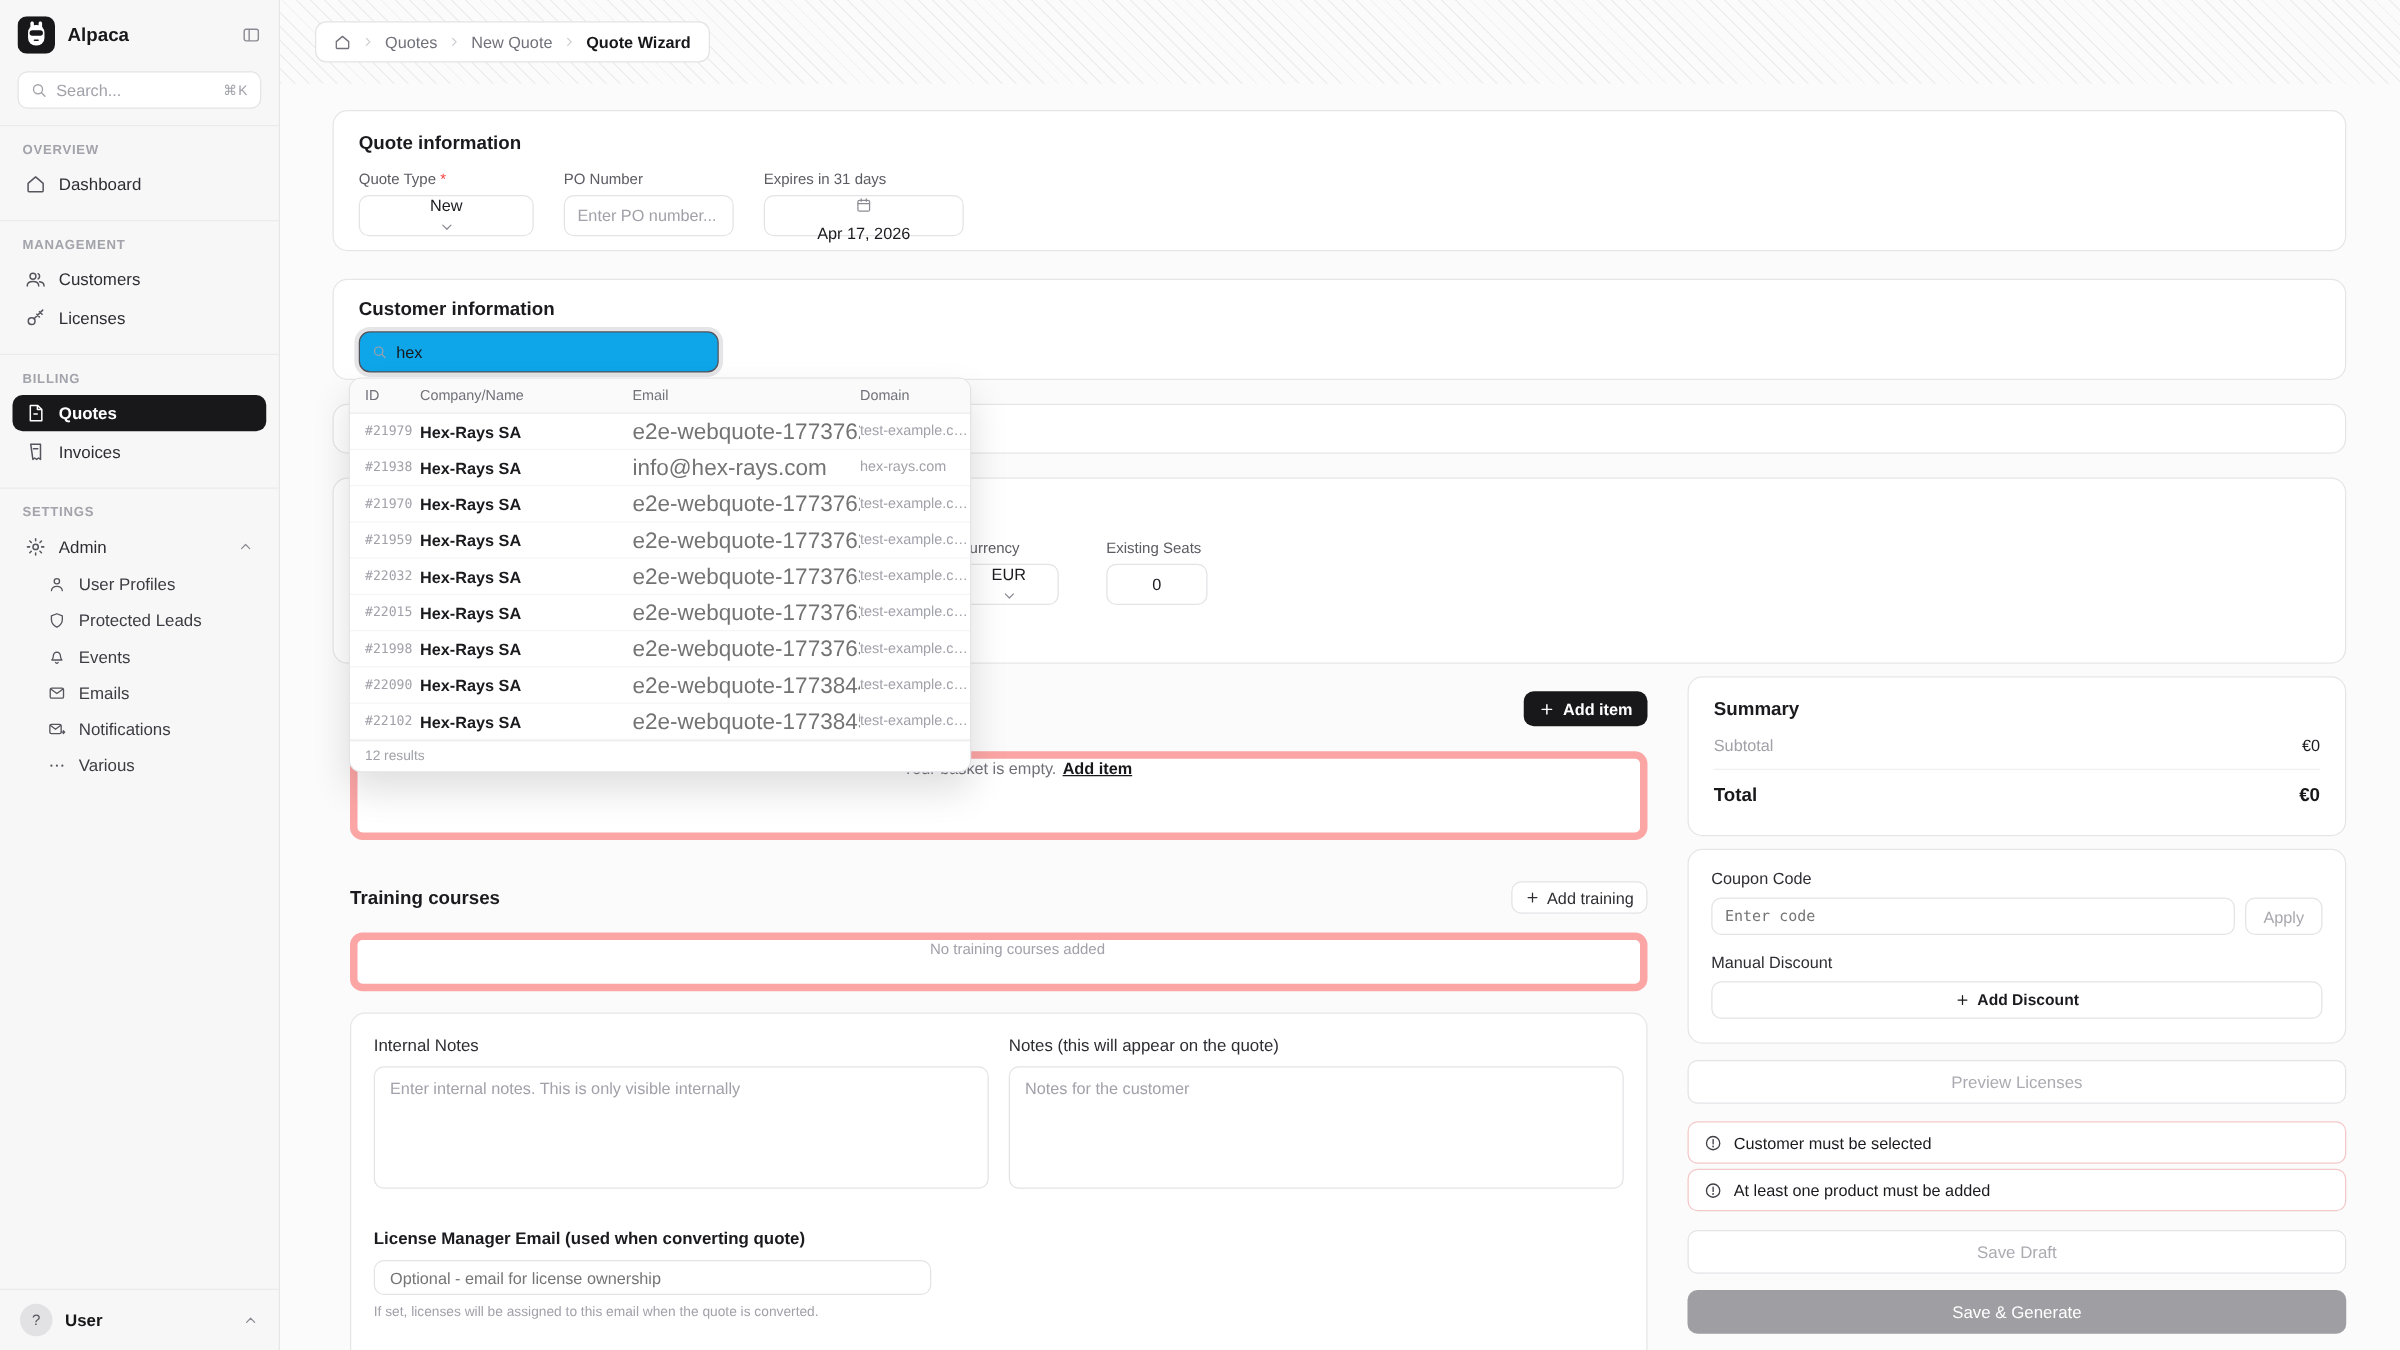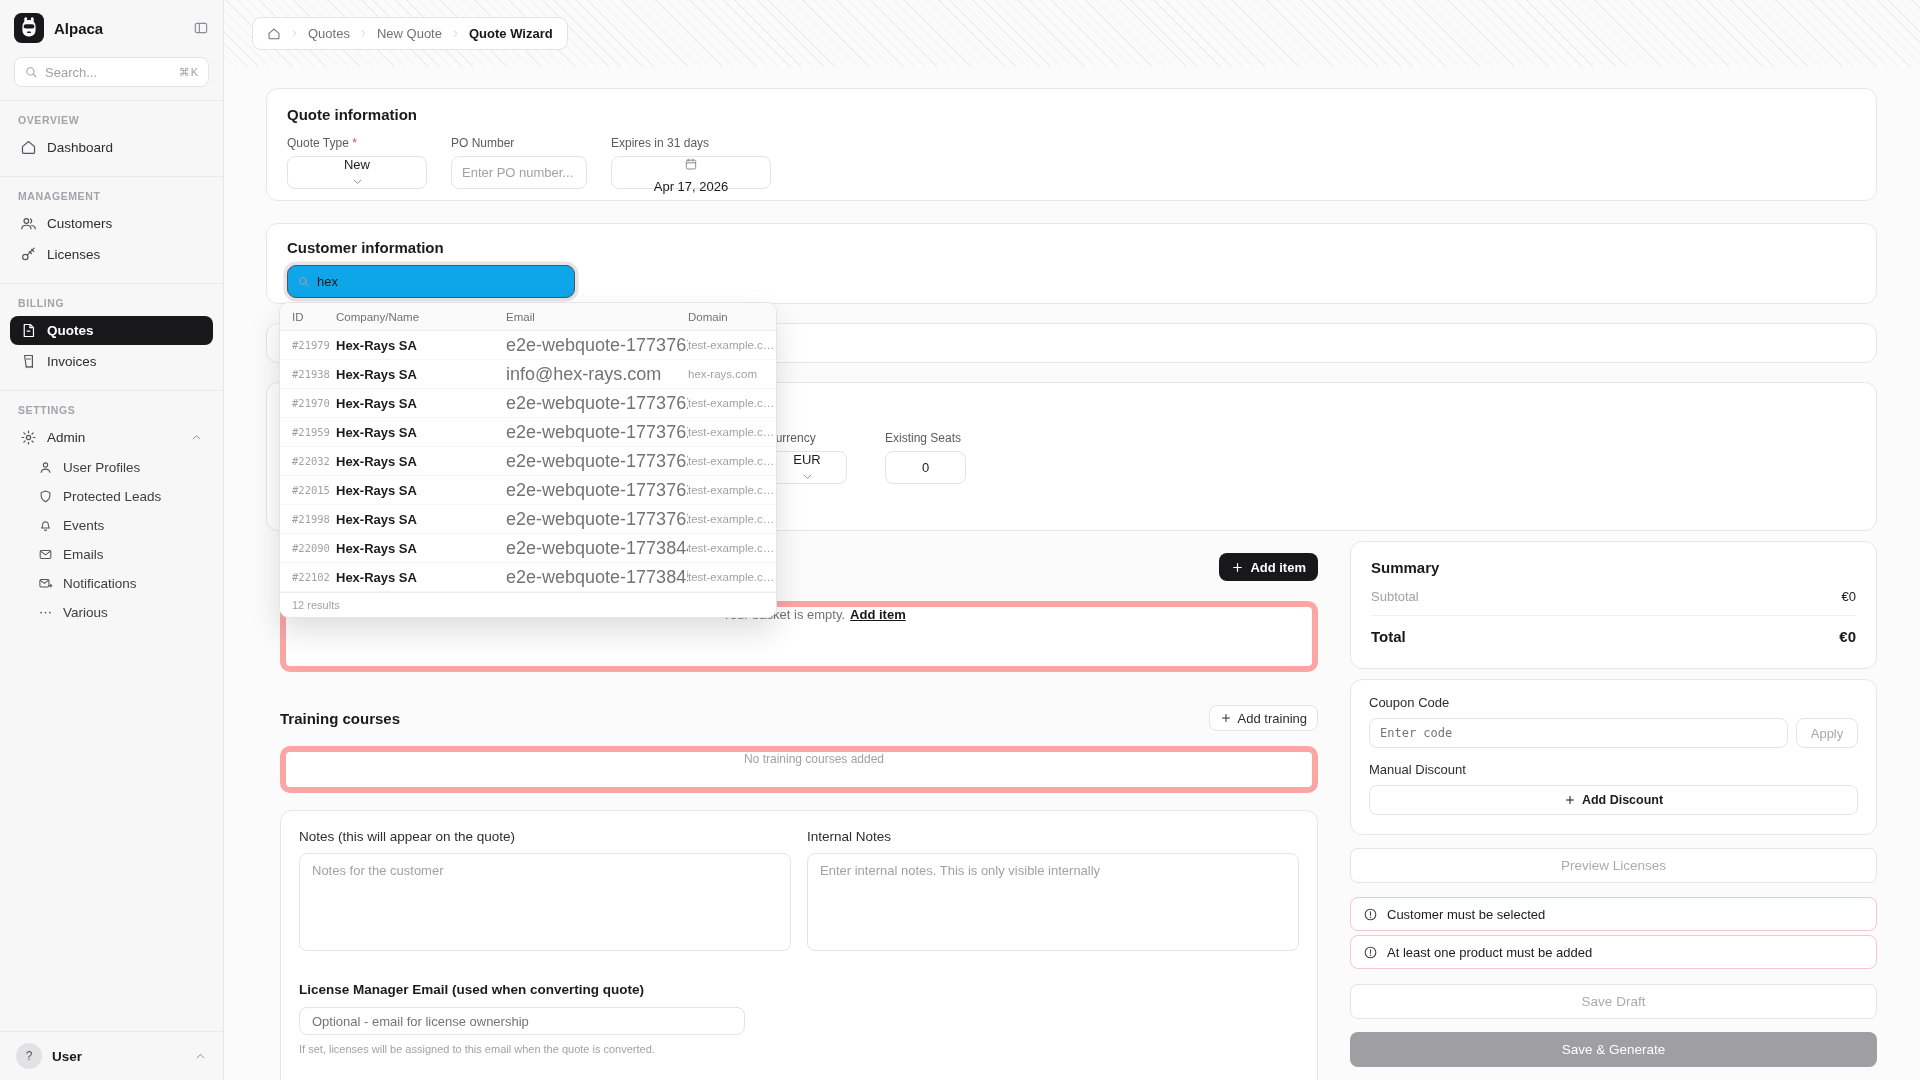"Notes (this will appear on" div { order: before "Internal Notes" -> after "Internal Notes" }
